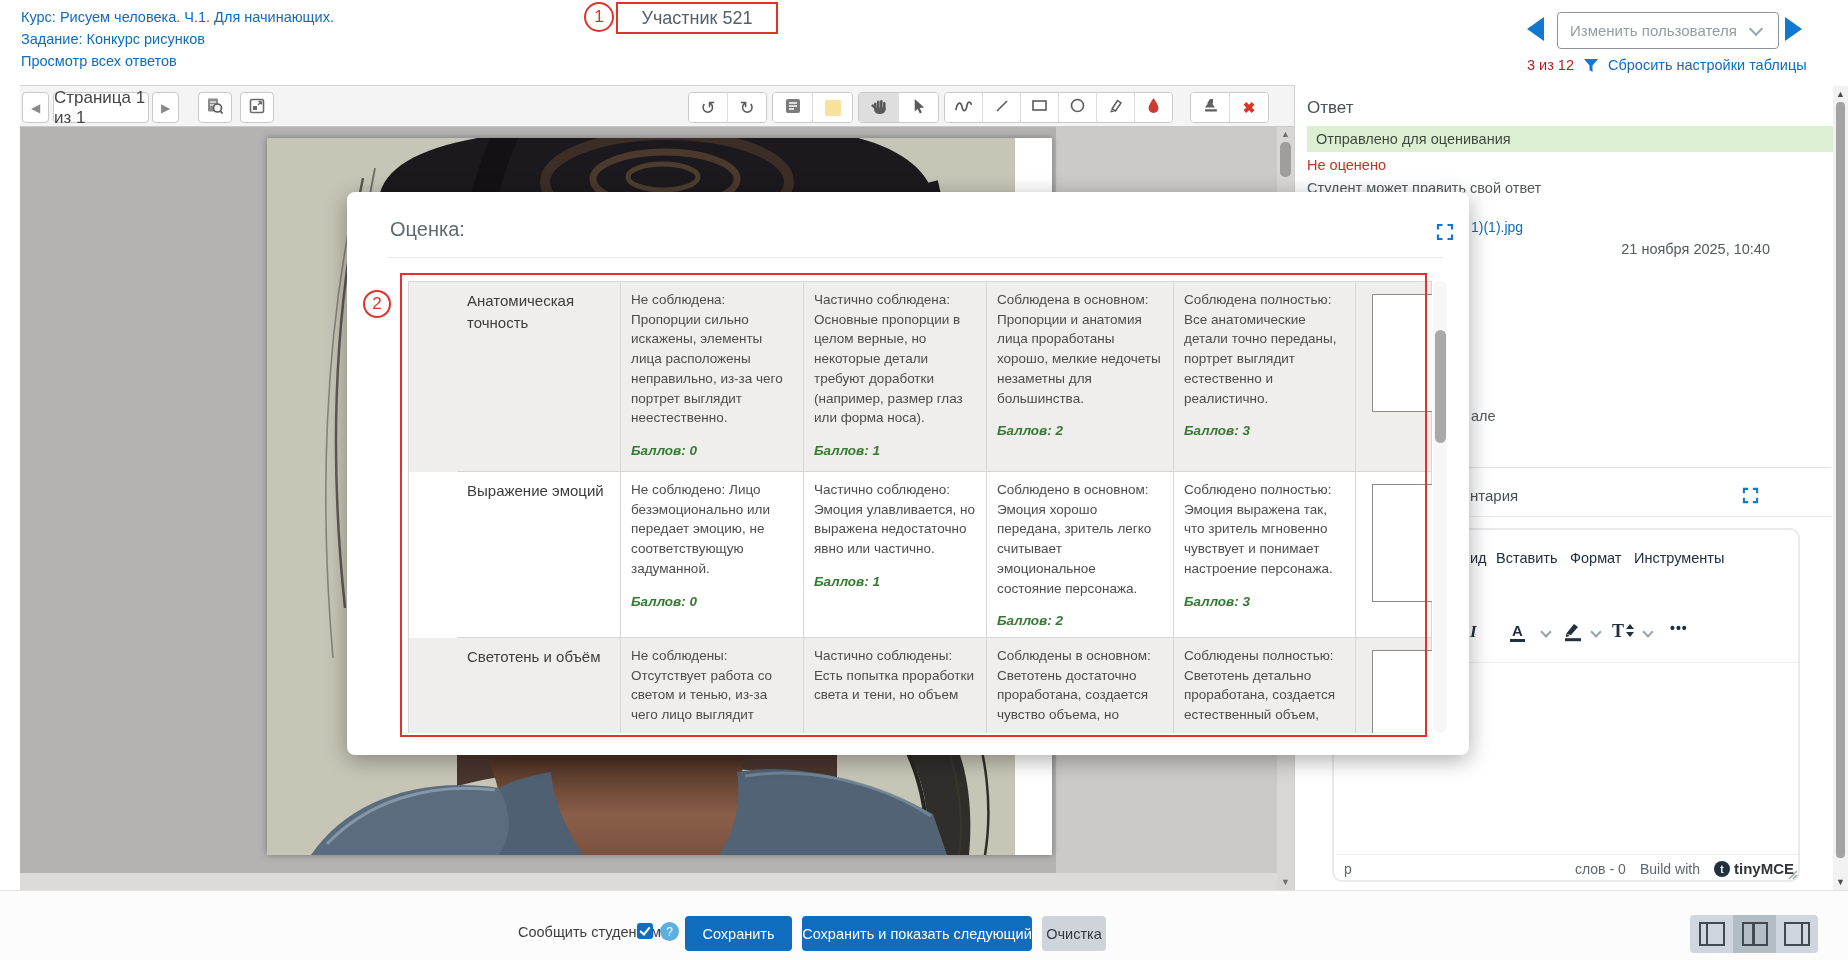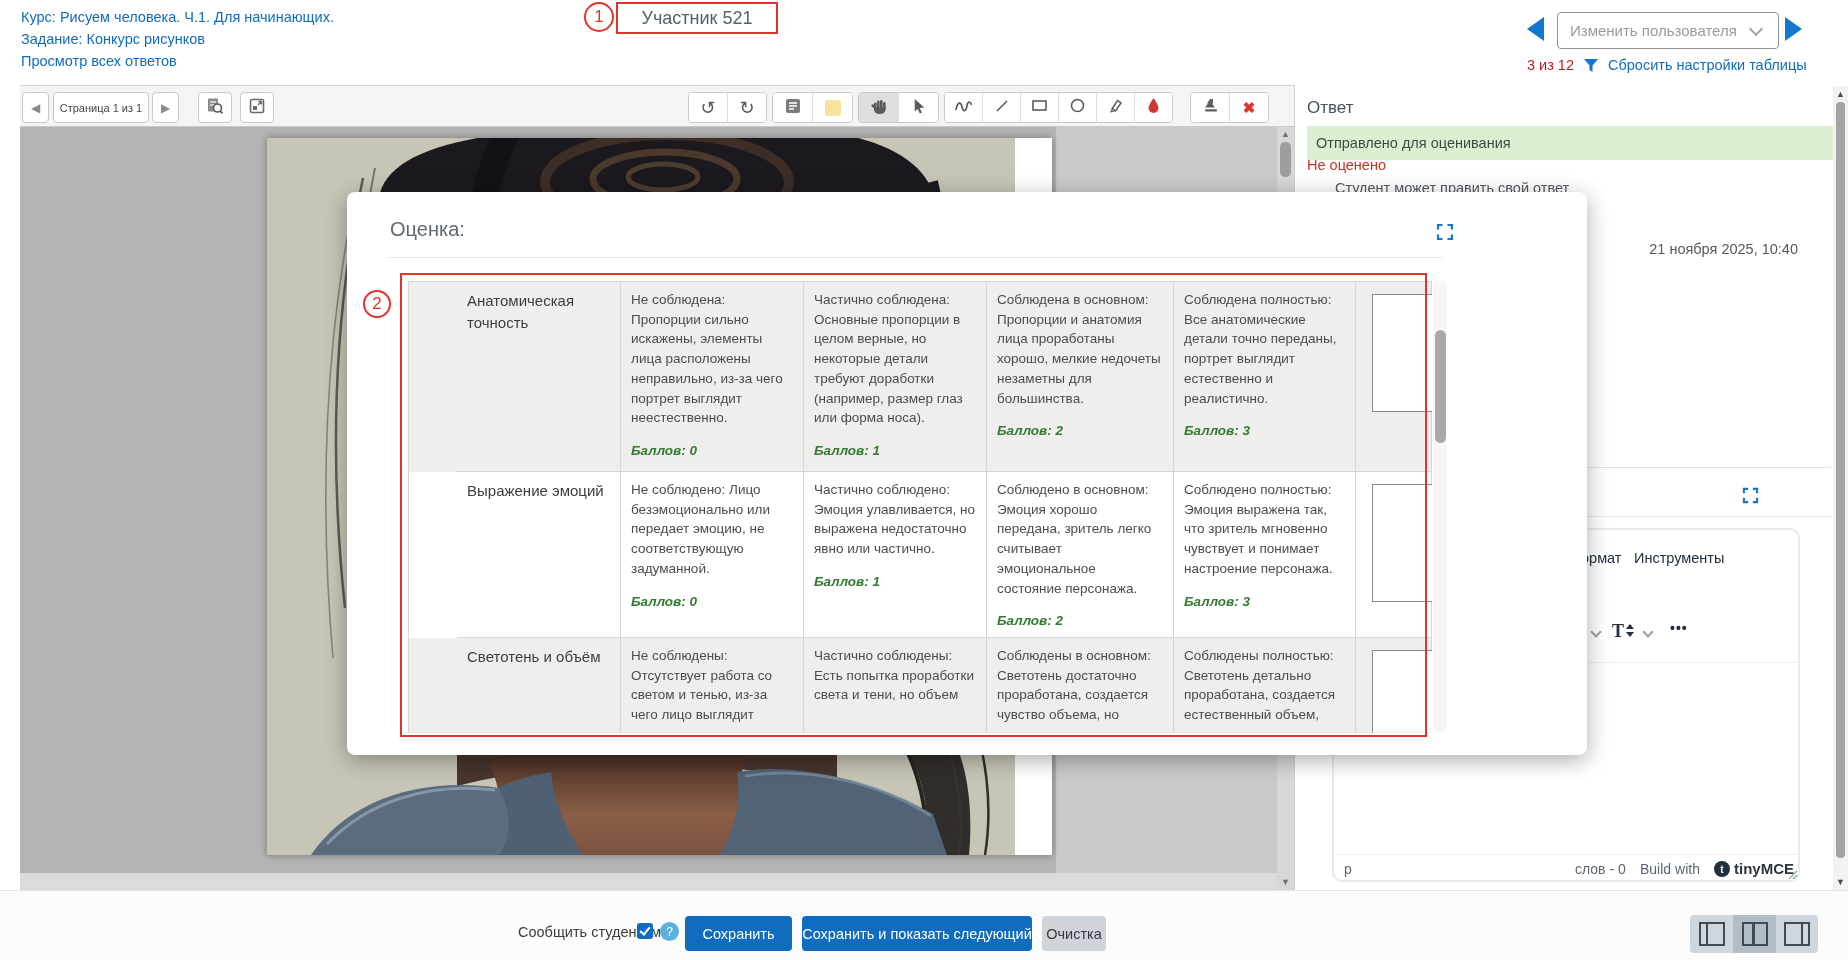"Страница 1 из 1" .pagebox { font-size: 11px -> 17px }
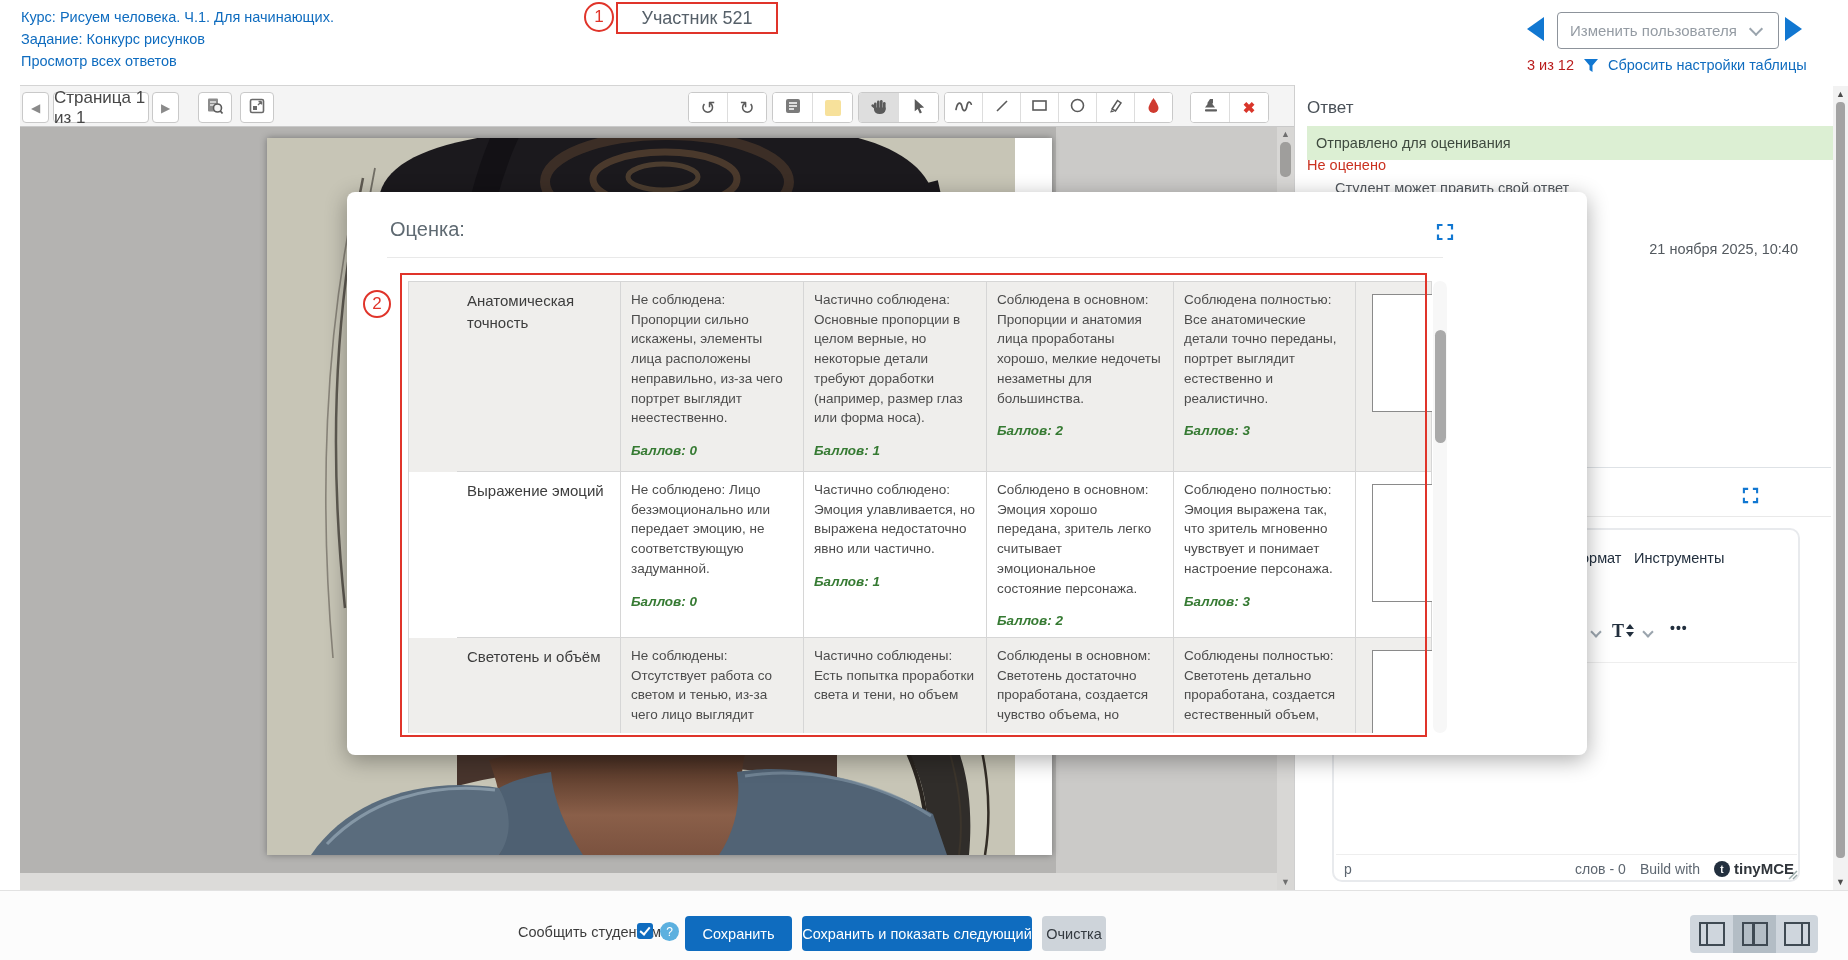"Отправлено для оценивания" div.abs { height: 34px -> 26px }
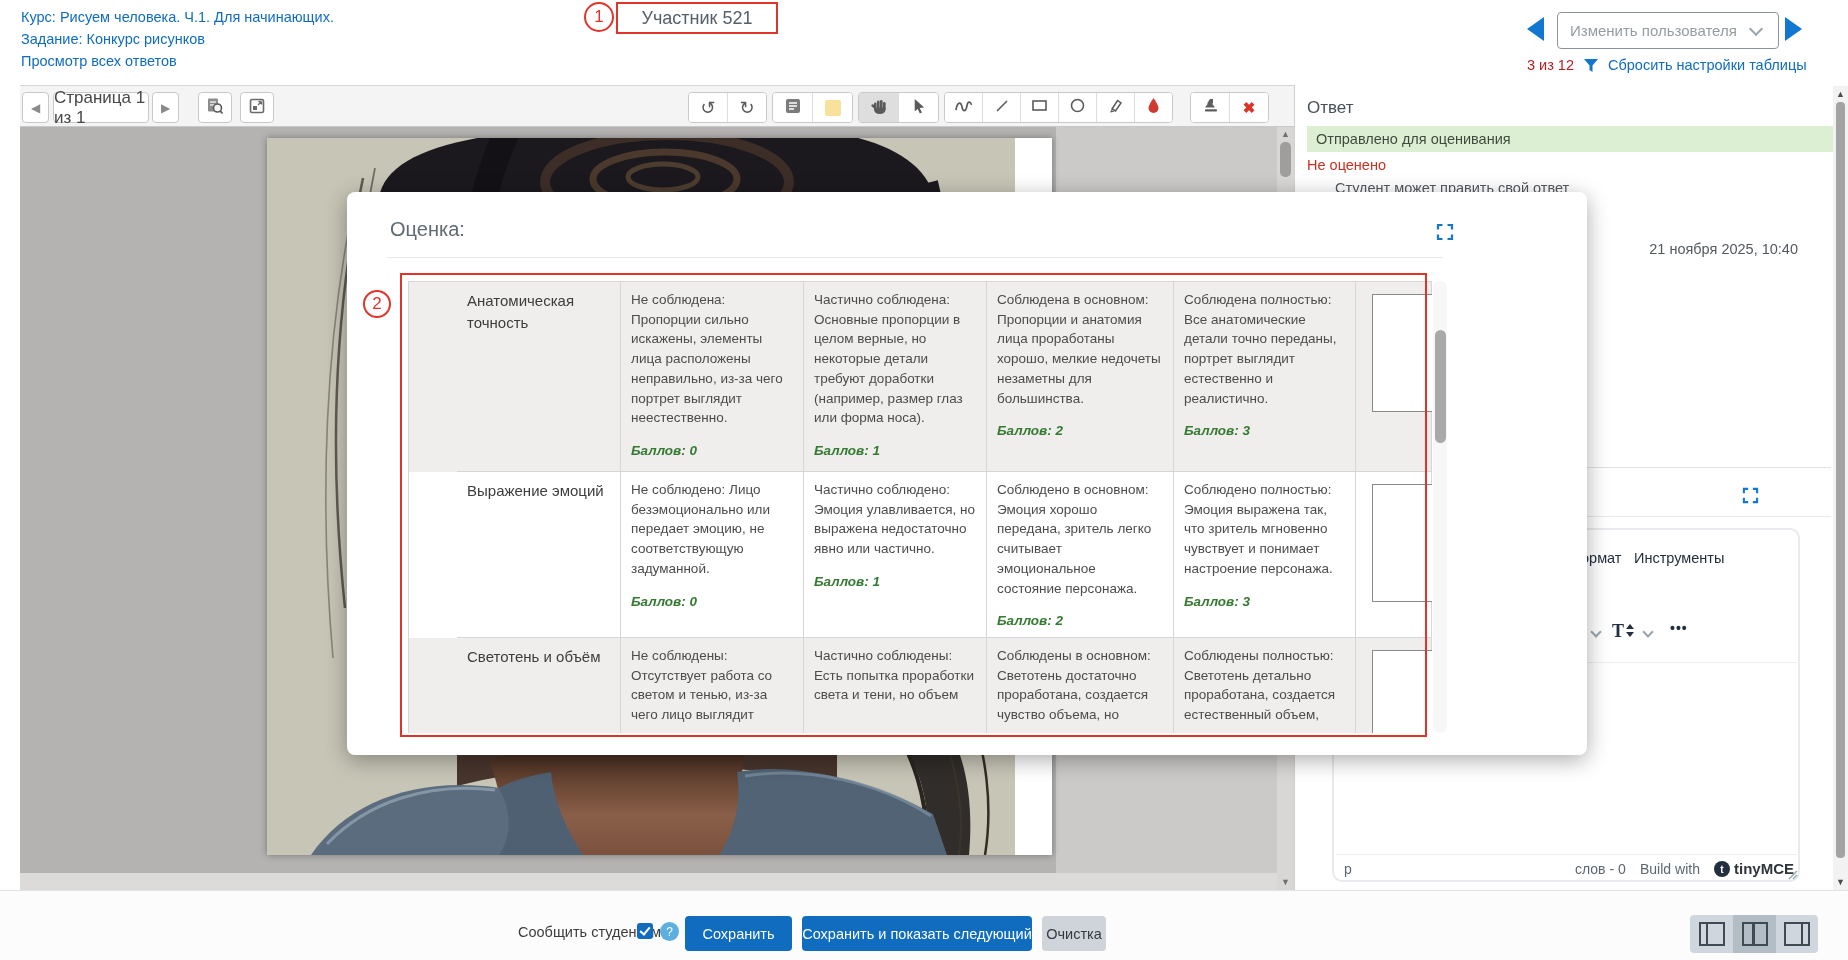"Студент может править свой ответ" .graytxt { margin-left: 28px -> none }
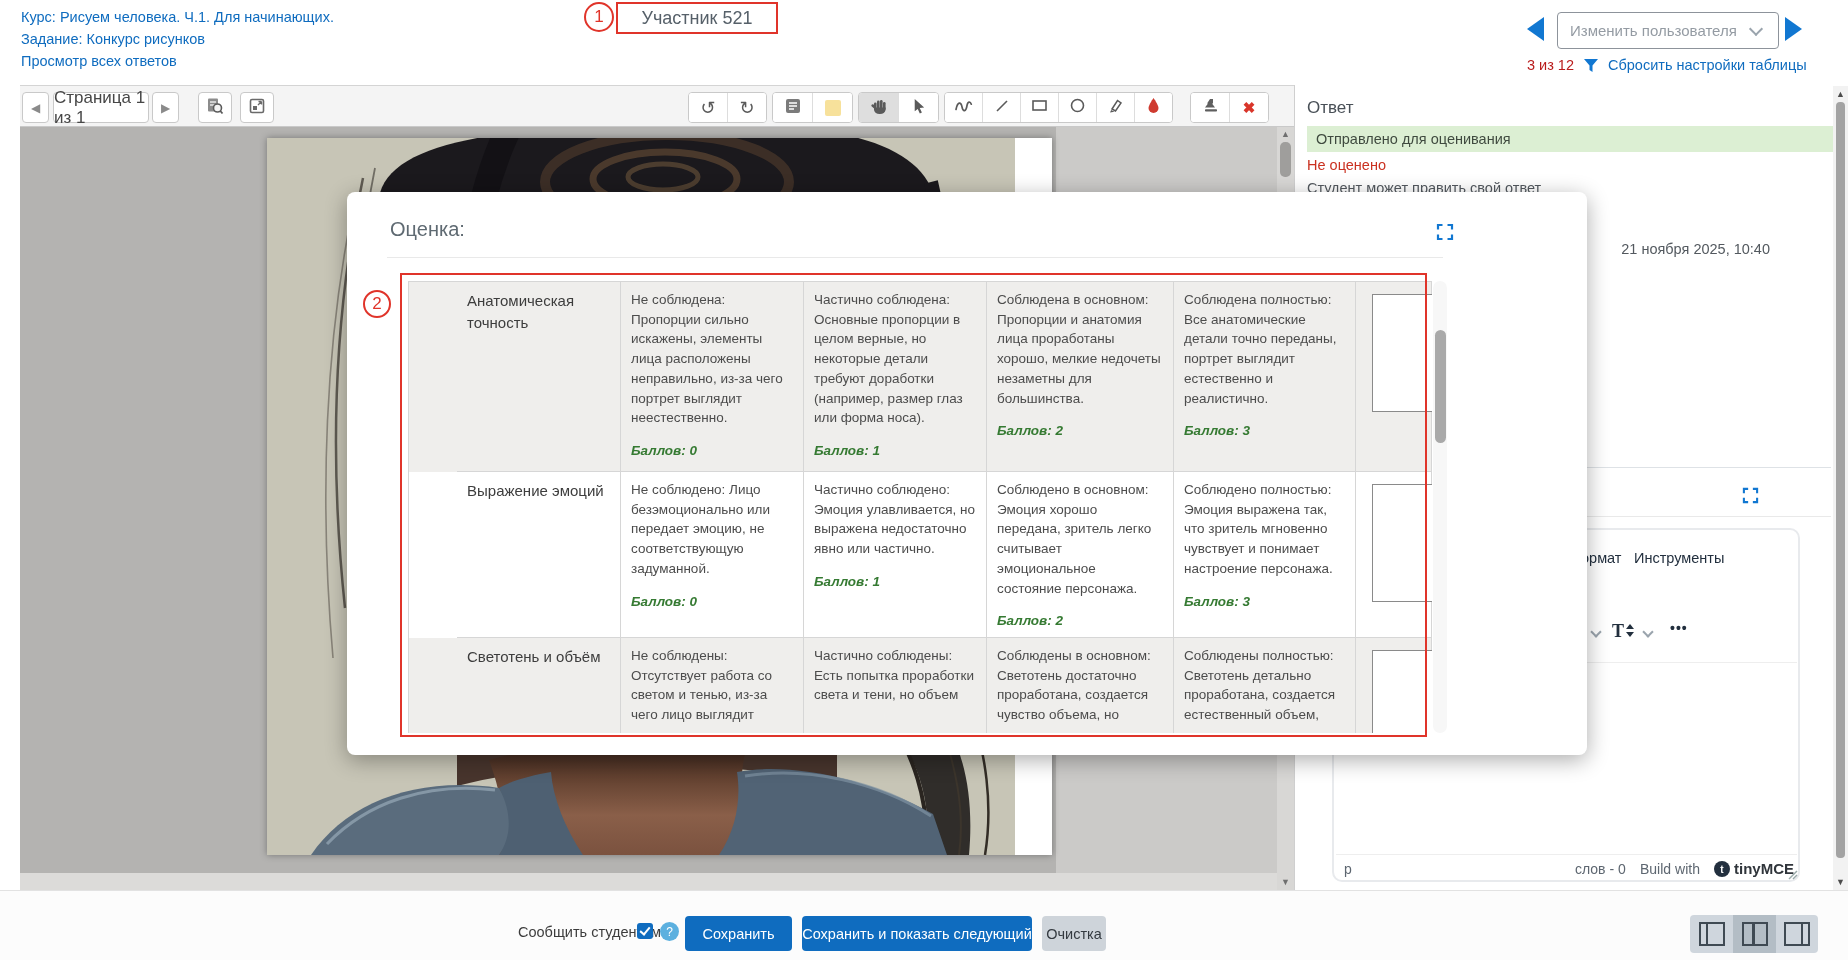"Оценка:" div.abs { width: 1240px -> 1122px }
